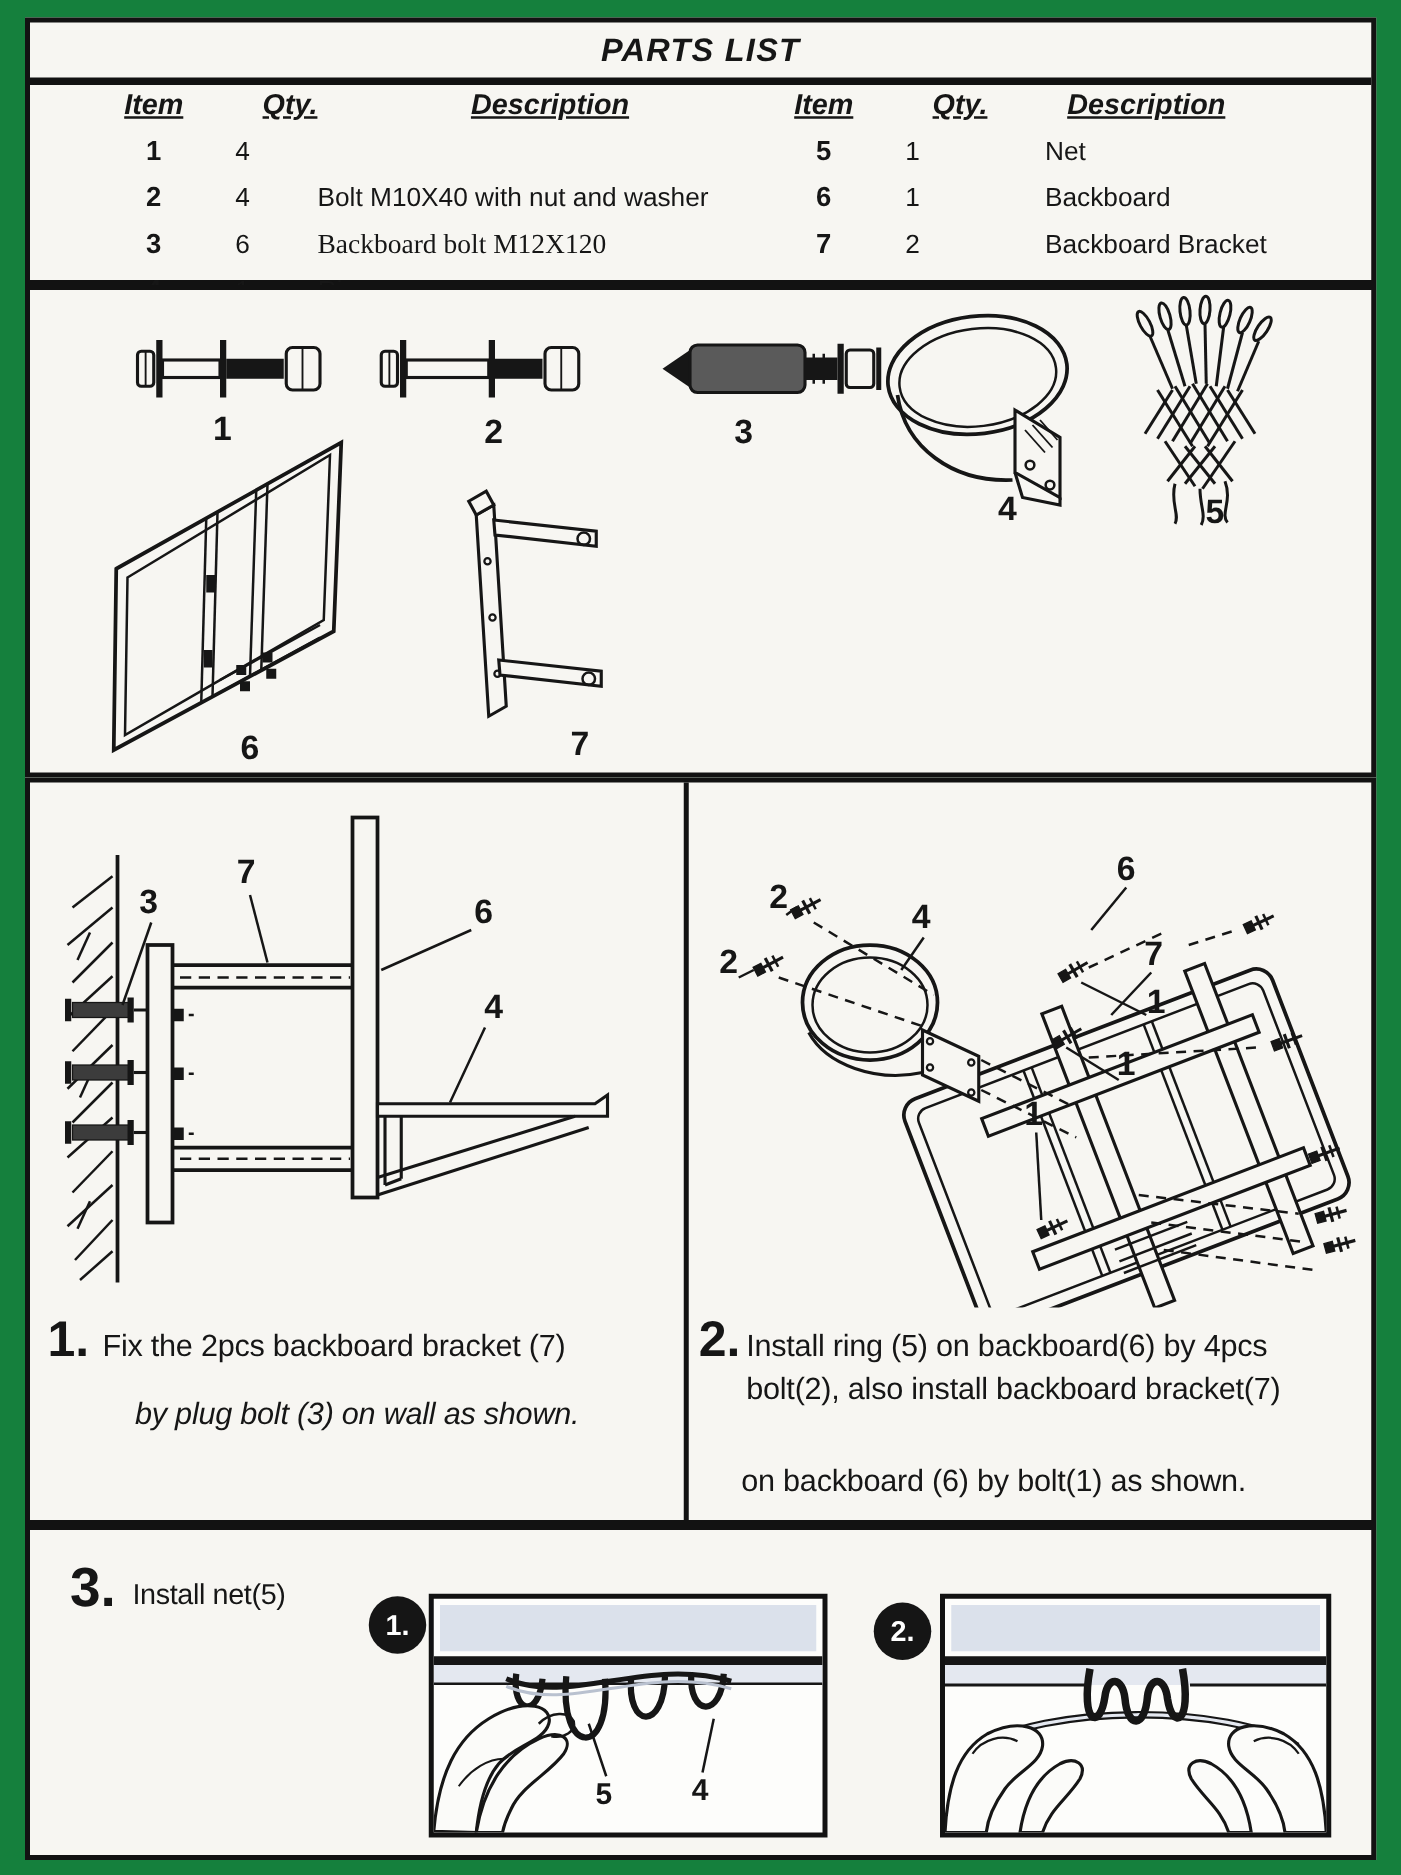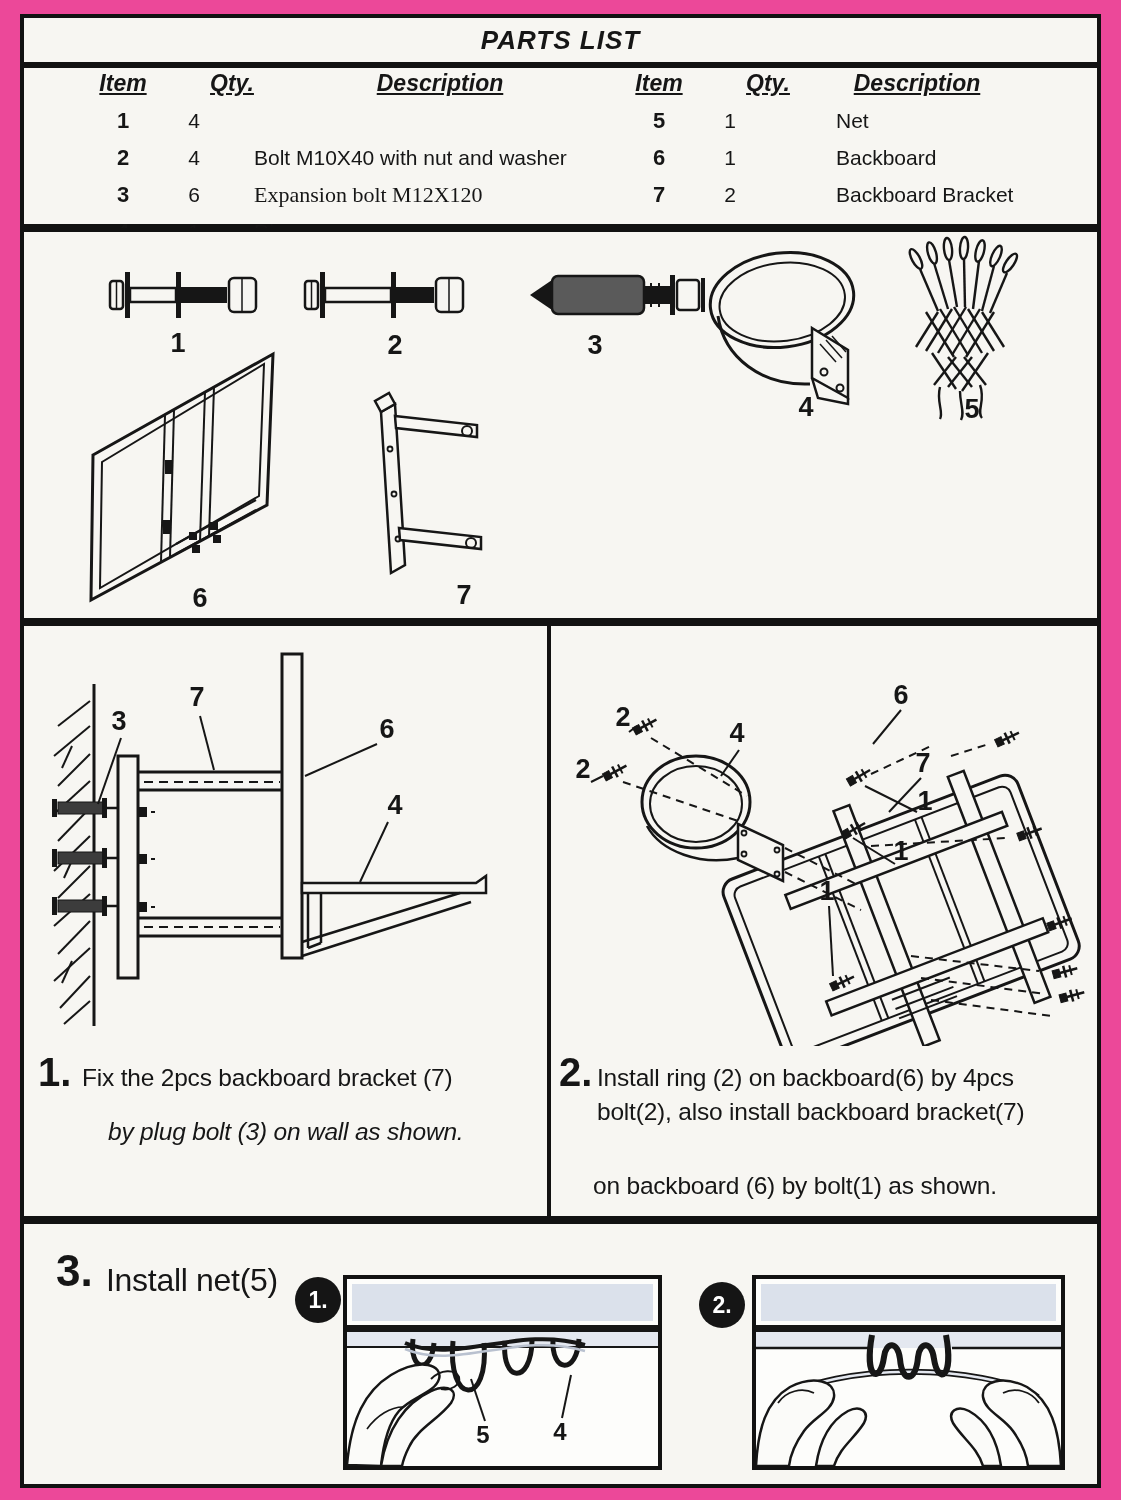"PARTS LIST" .page { background: #ec4899 -> #15803d }
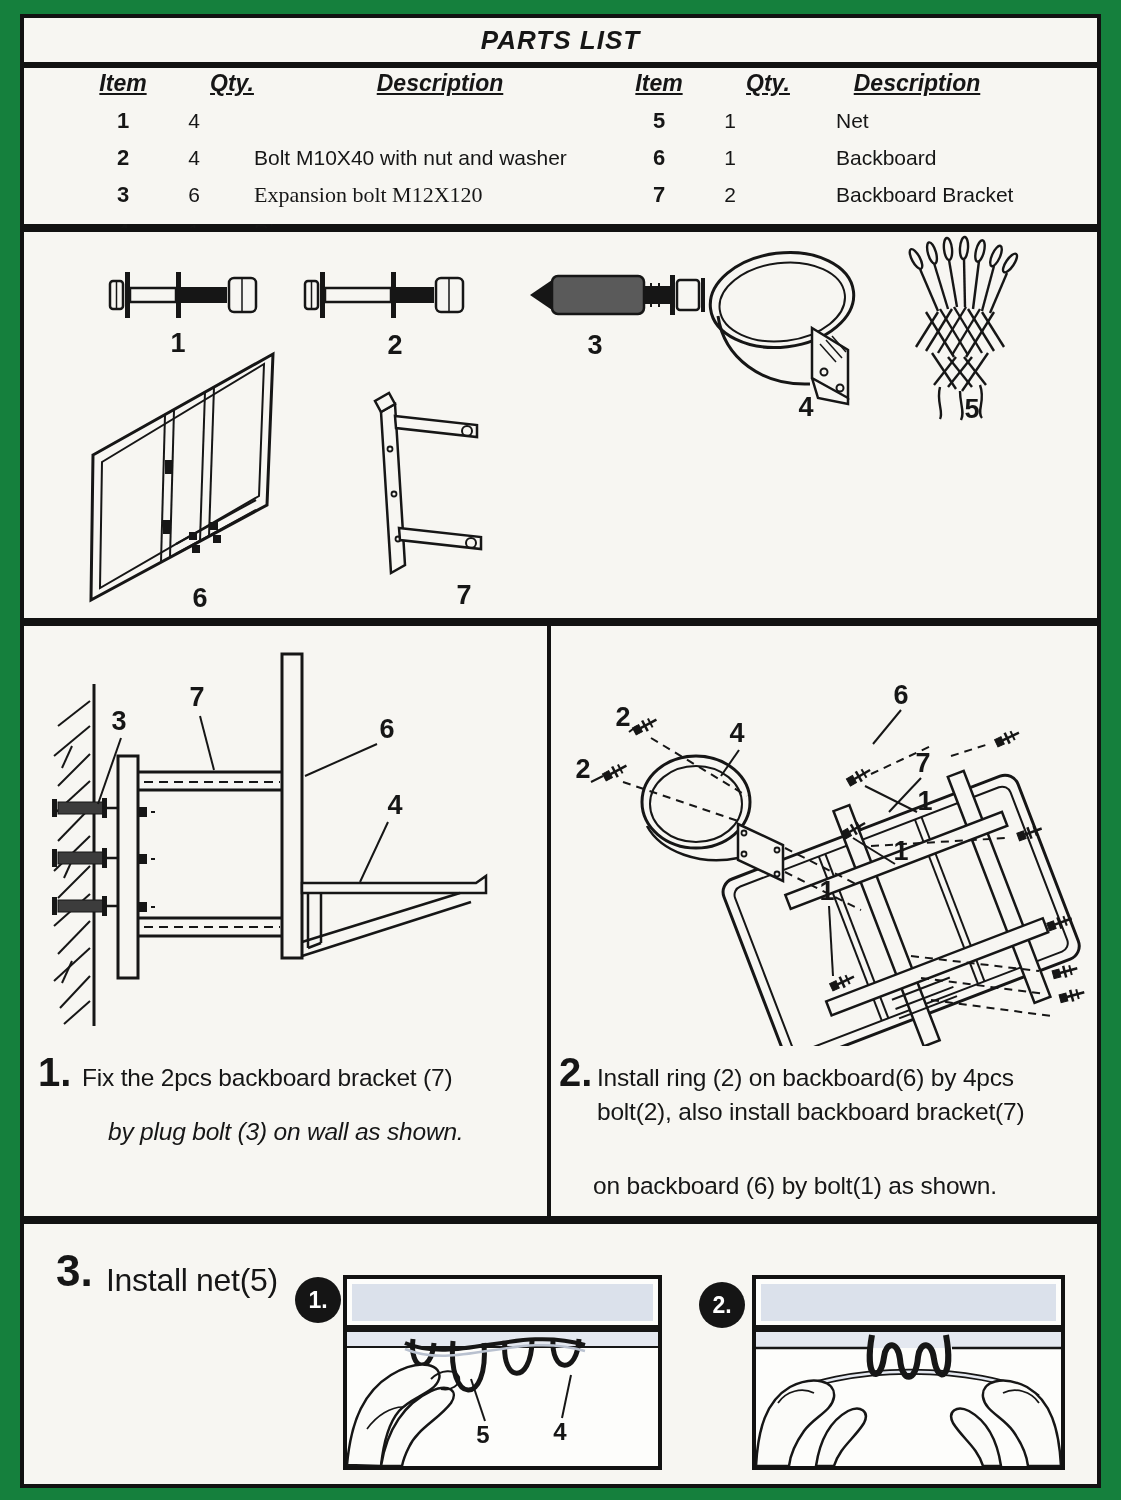"Expansion bolt M12X120" span.c-desc { text: Expansion -> Backboard }
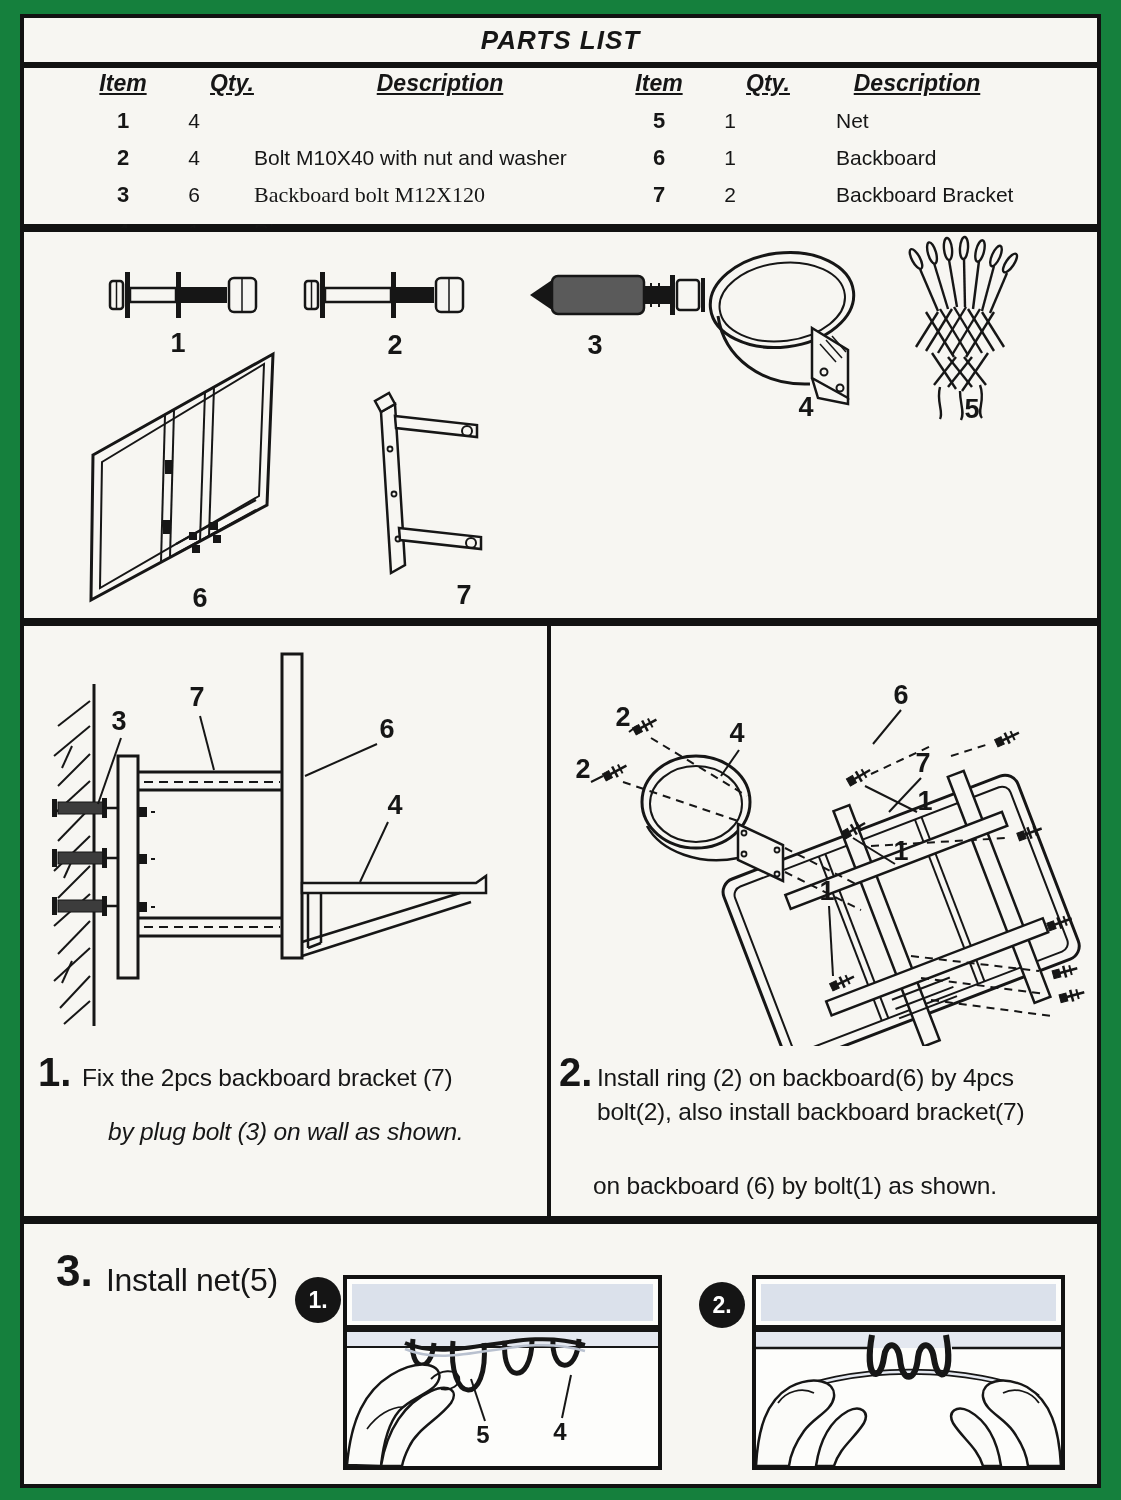"Install ring (2) on backboard(6)" span.step-line { text: 2 -> 5 }
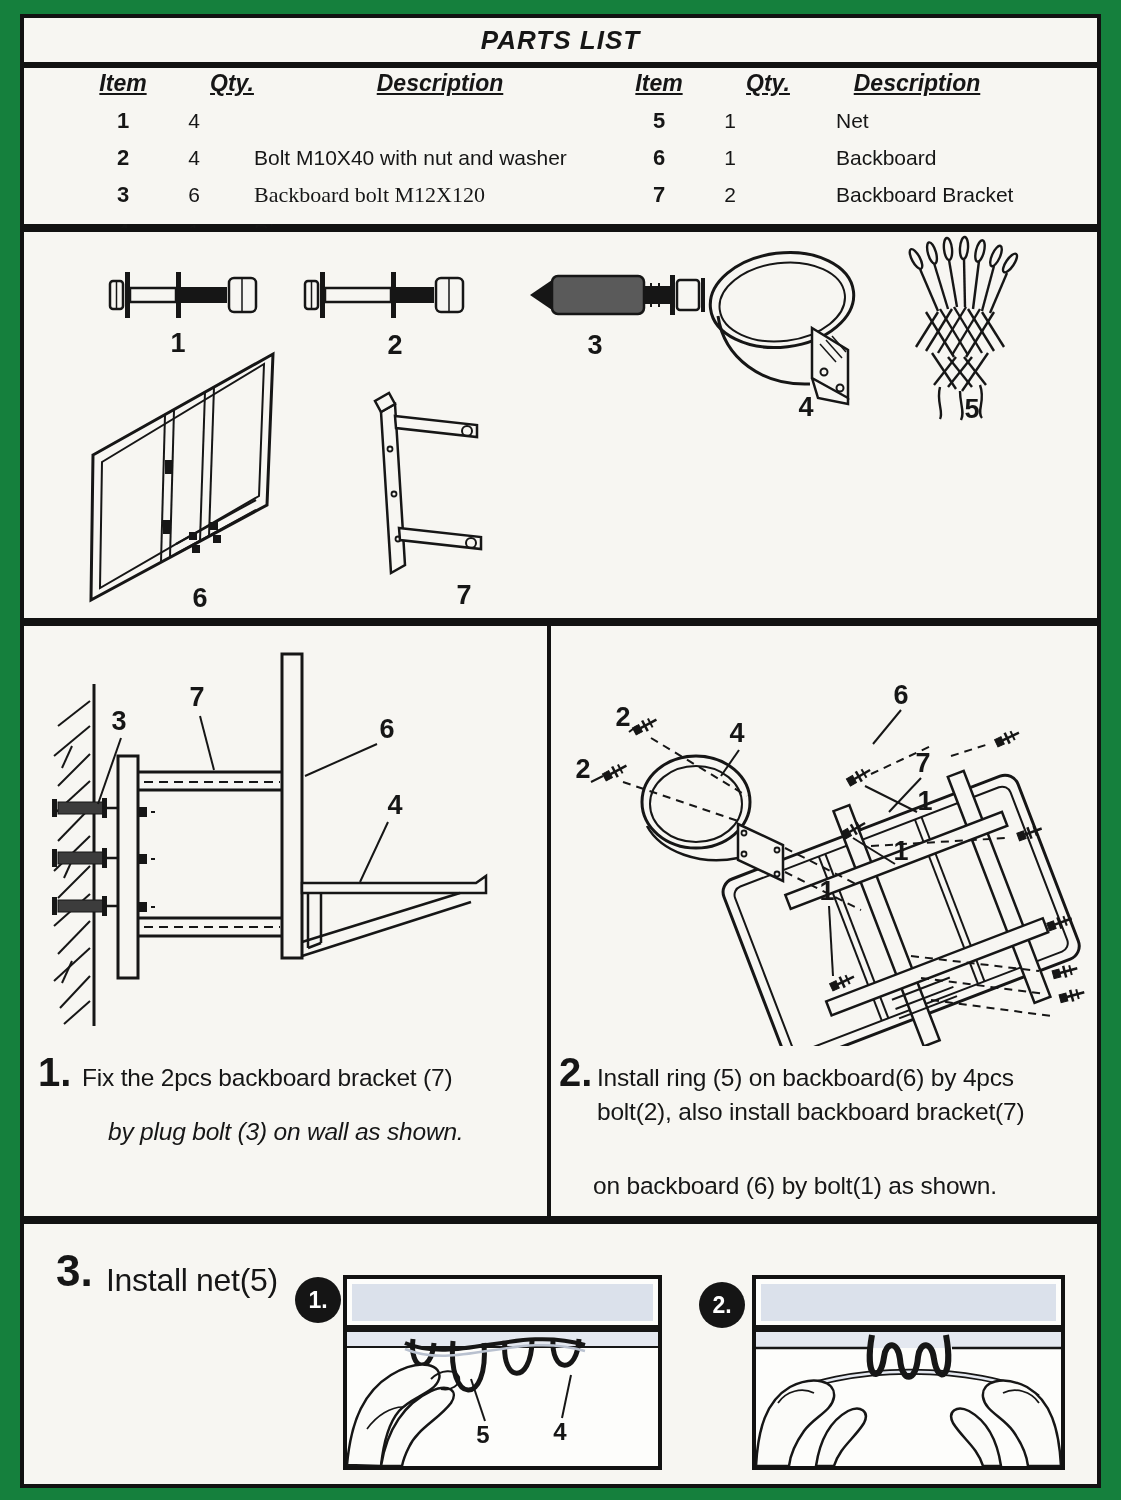"Install net(5)" .s3head-txt { font-size: 32px -> 23px }
